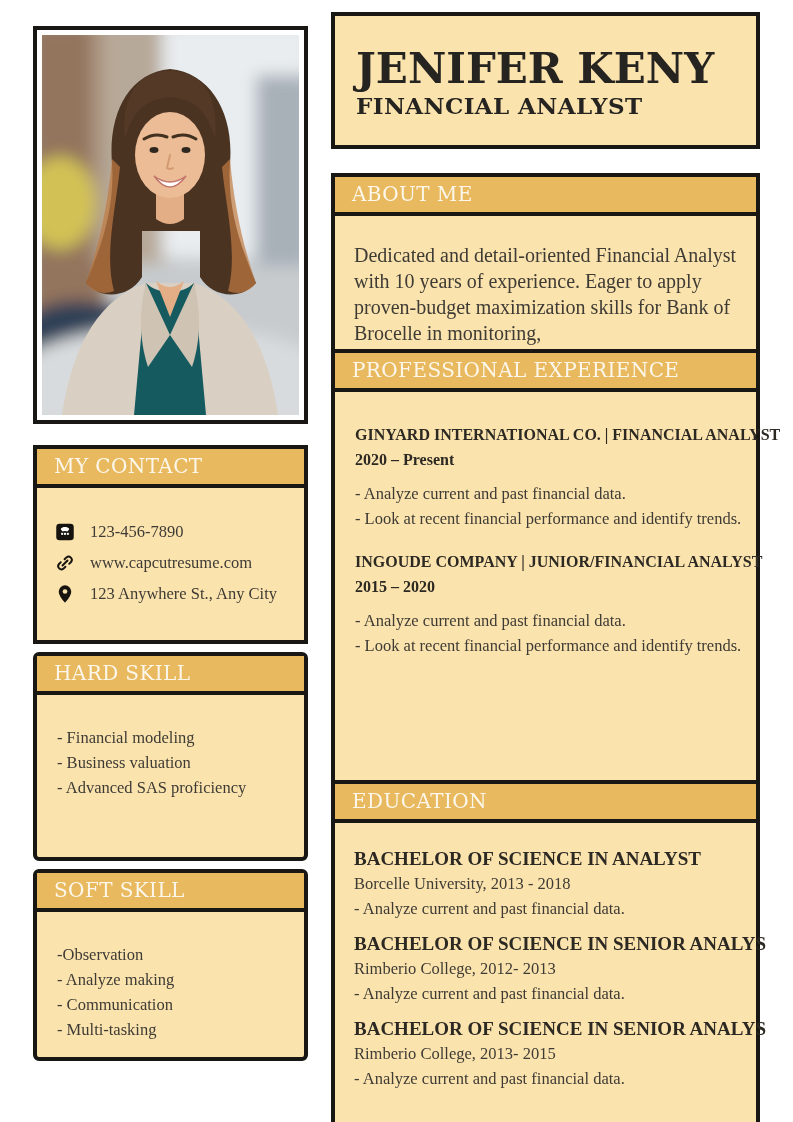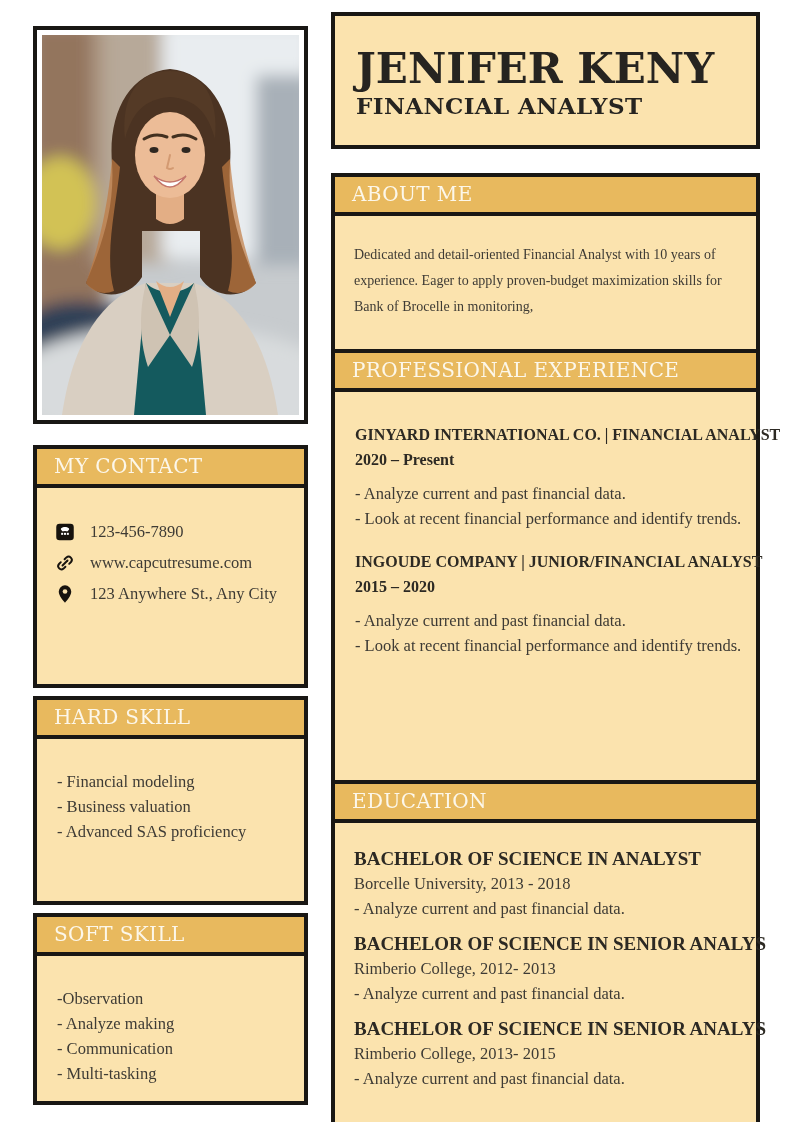"Dedicated and detail-oriented Financial" .about-body { font-size: 14px -> 20px }
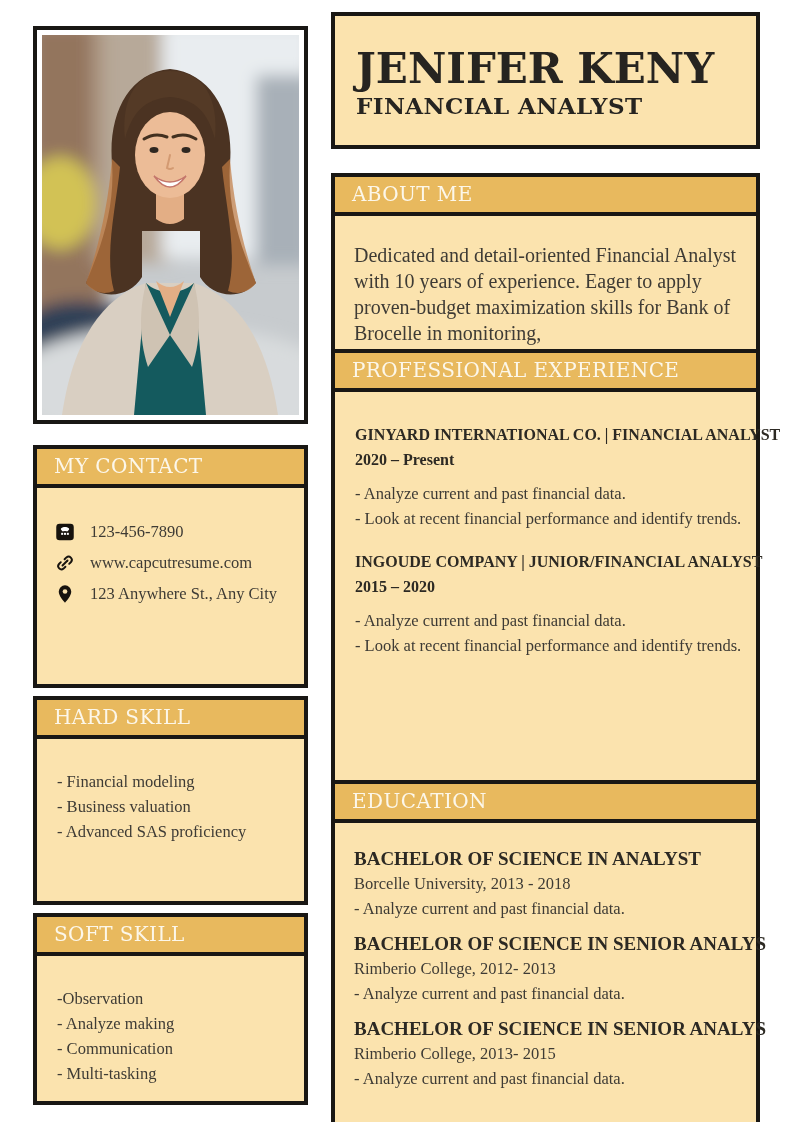"123-456-7890" .contact-body { height: 196px -> 152px }
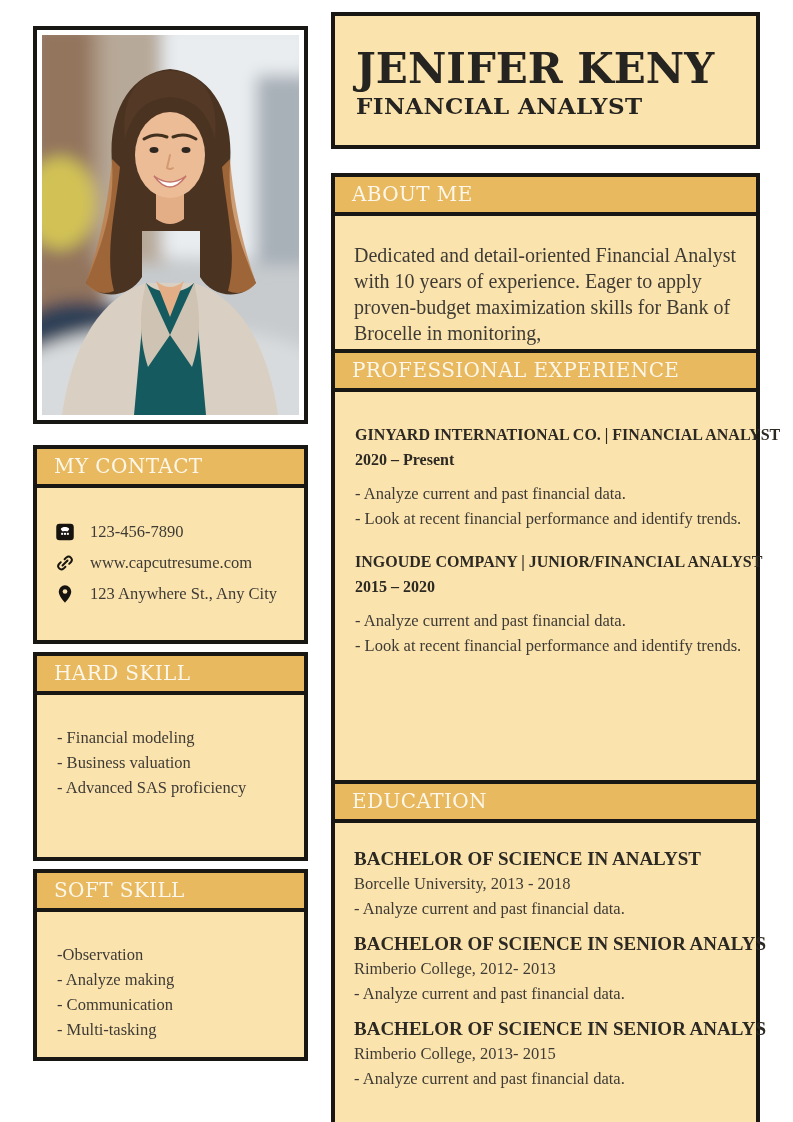"HARD SKILL" .skill-panel { border-radius: none -> 6px }
